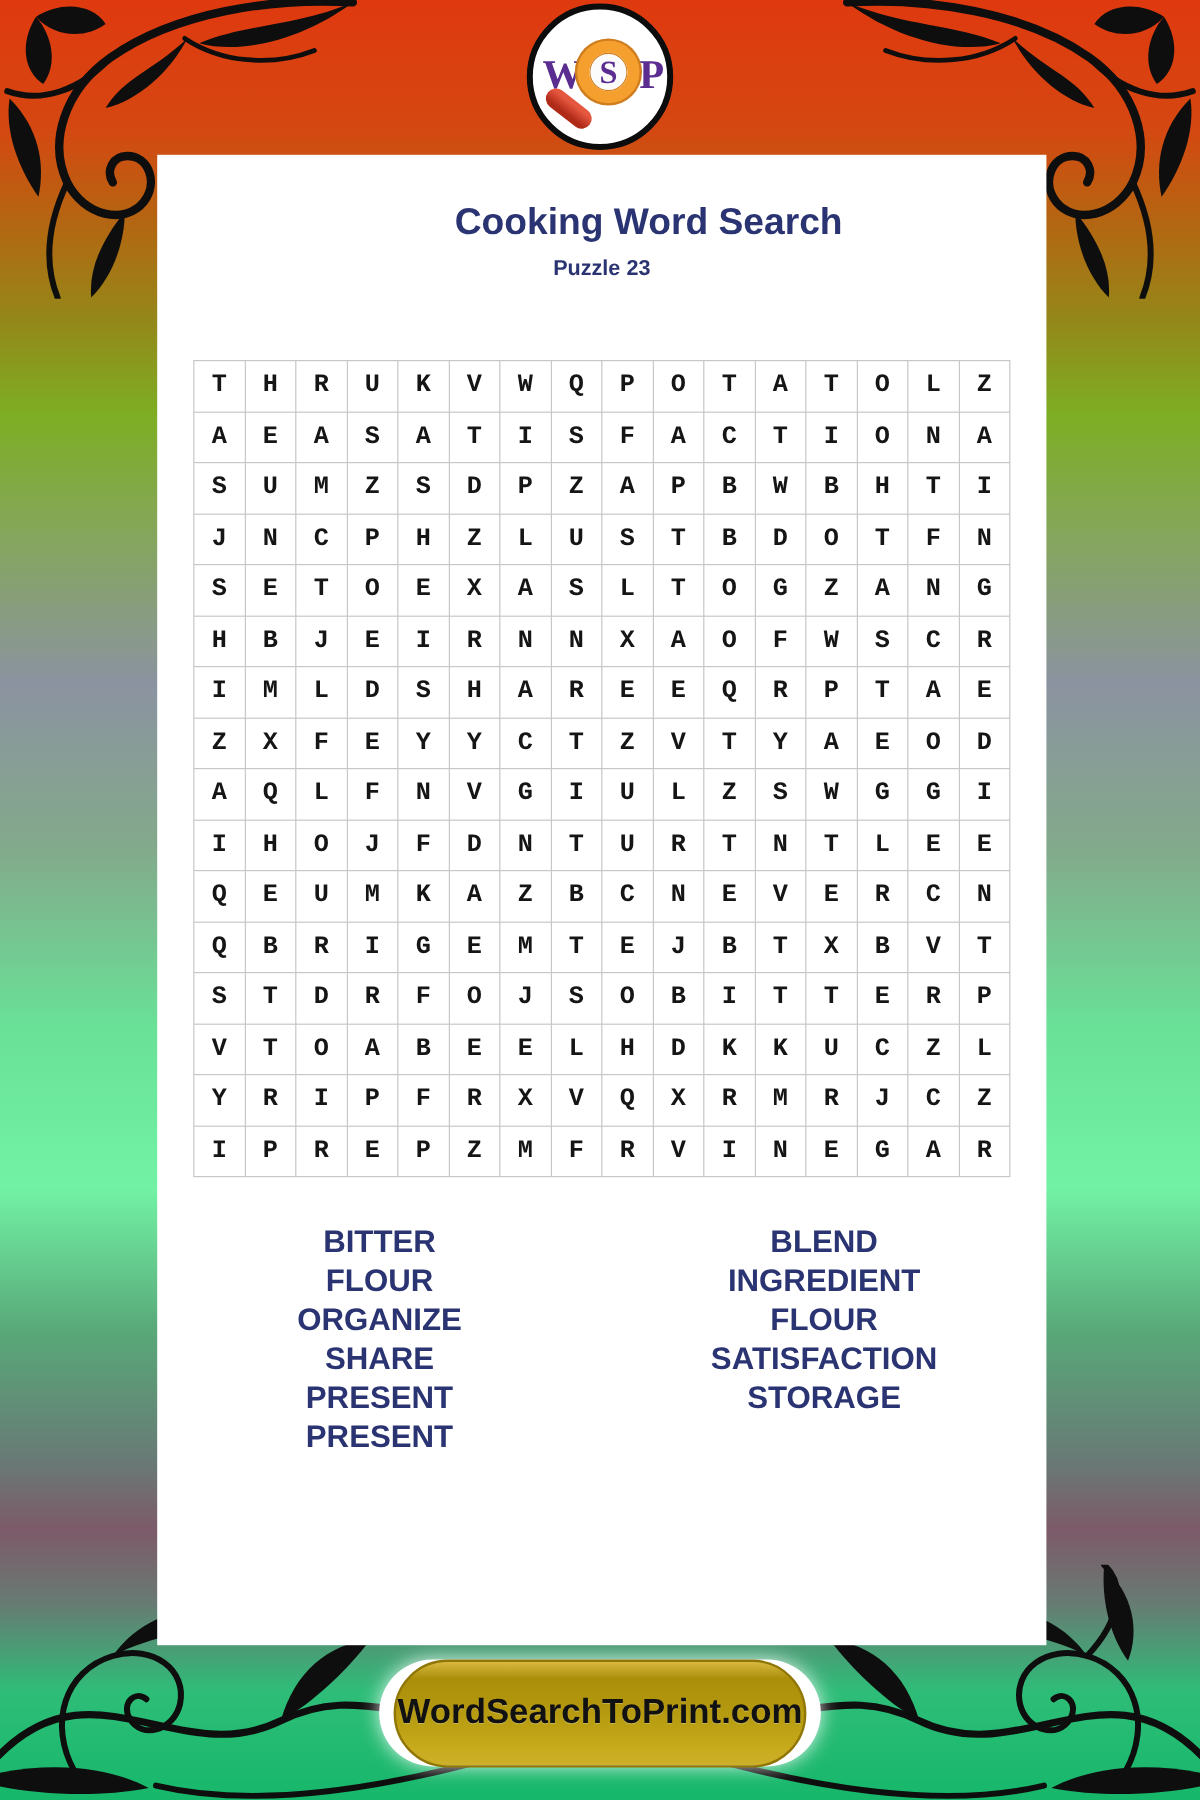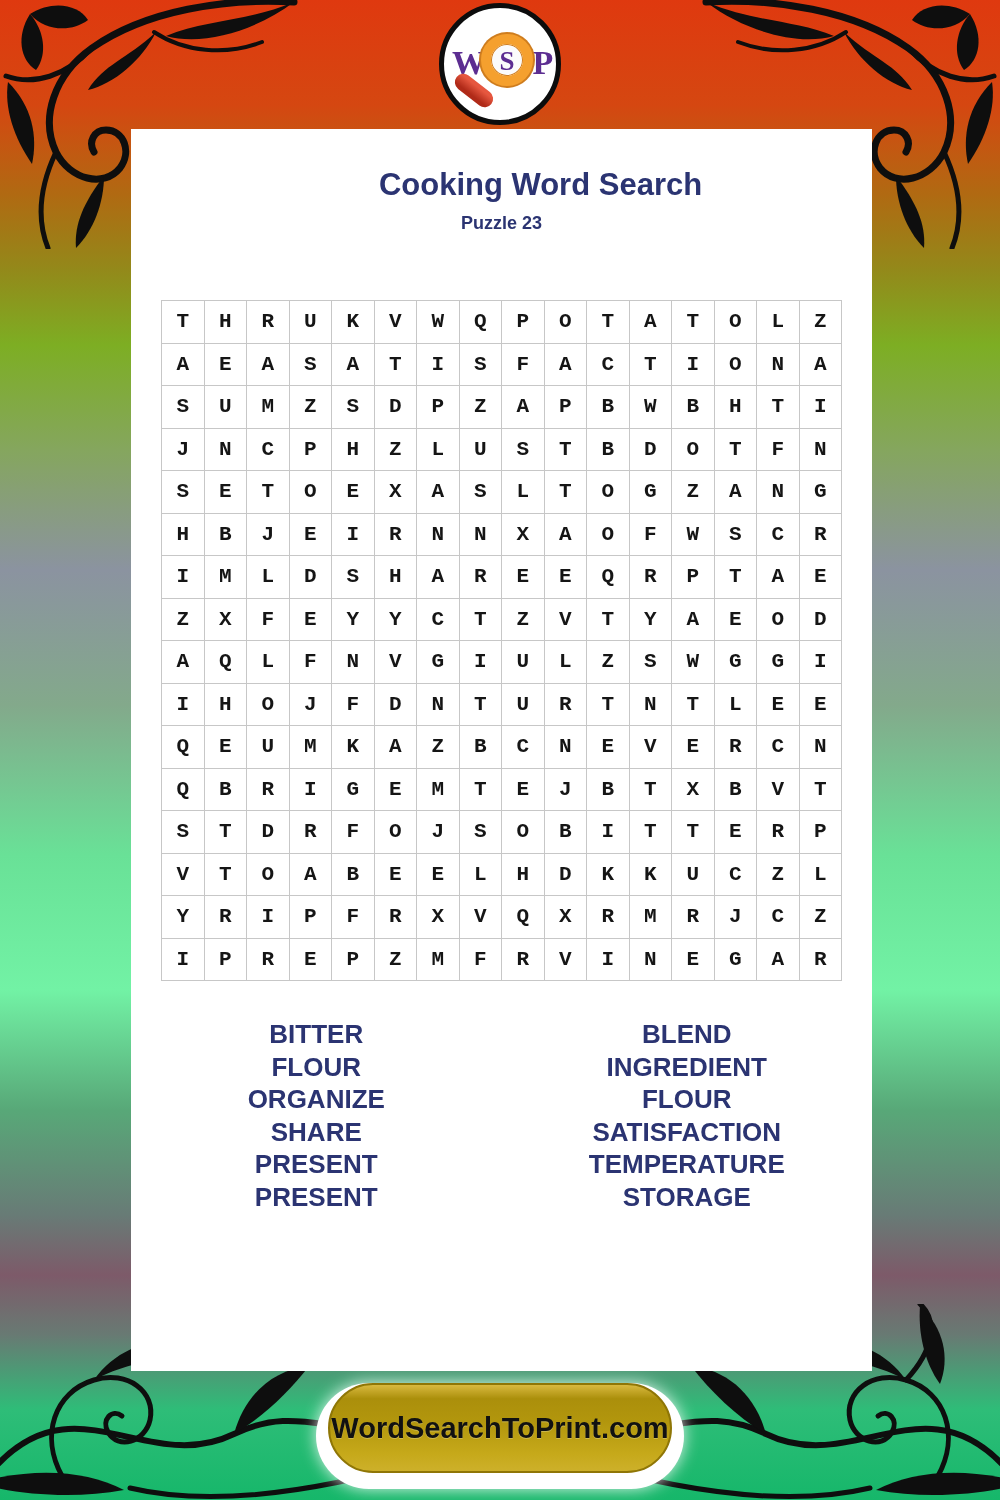"TEMPERATURE" div.word { html: <div>TEMPERATURE</div> -> none }
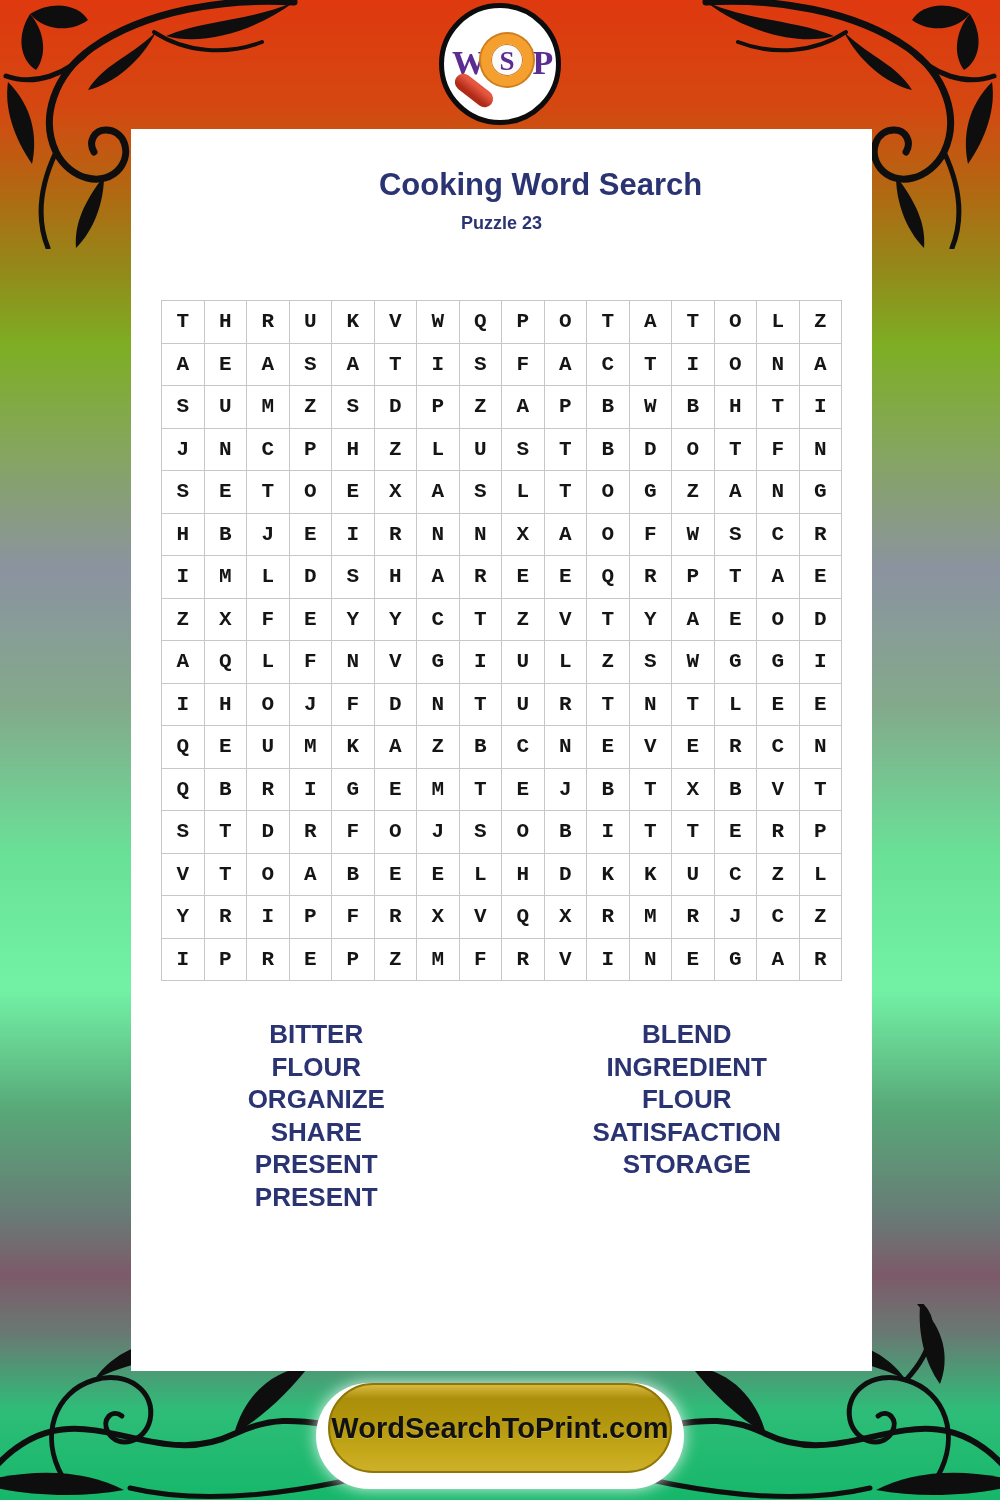"WordSearchToPrint.com" .footer-btn-wrap { align-items: flex-start -> center; height: 106px -> 89px }
